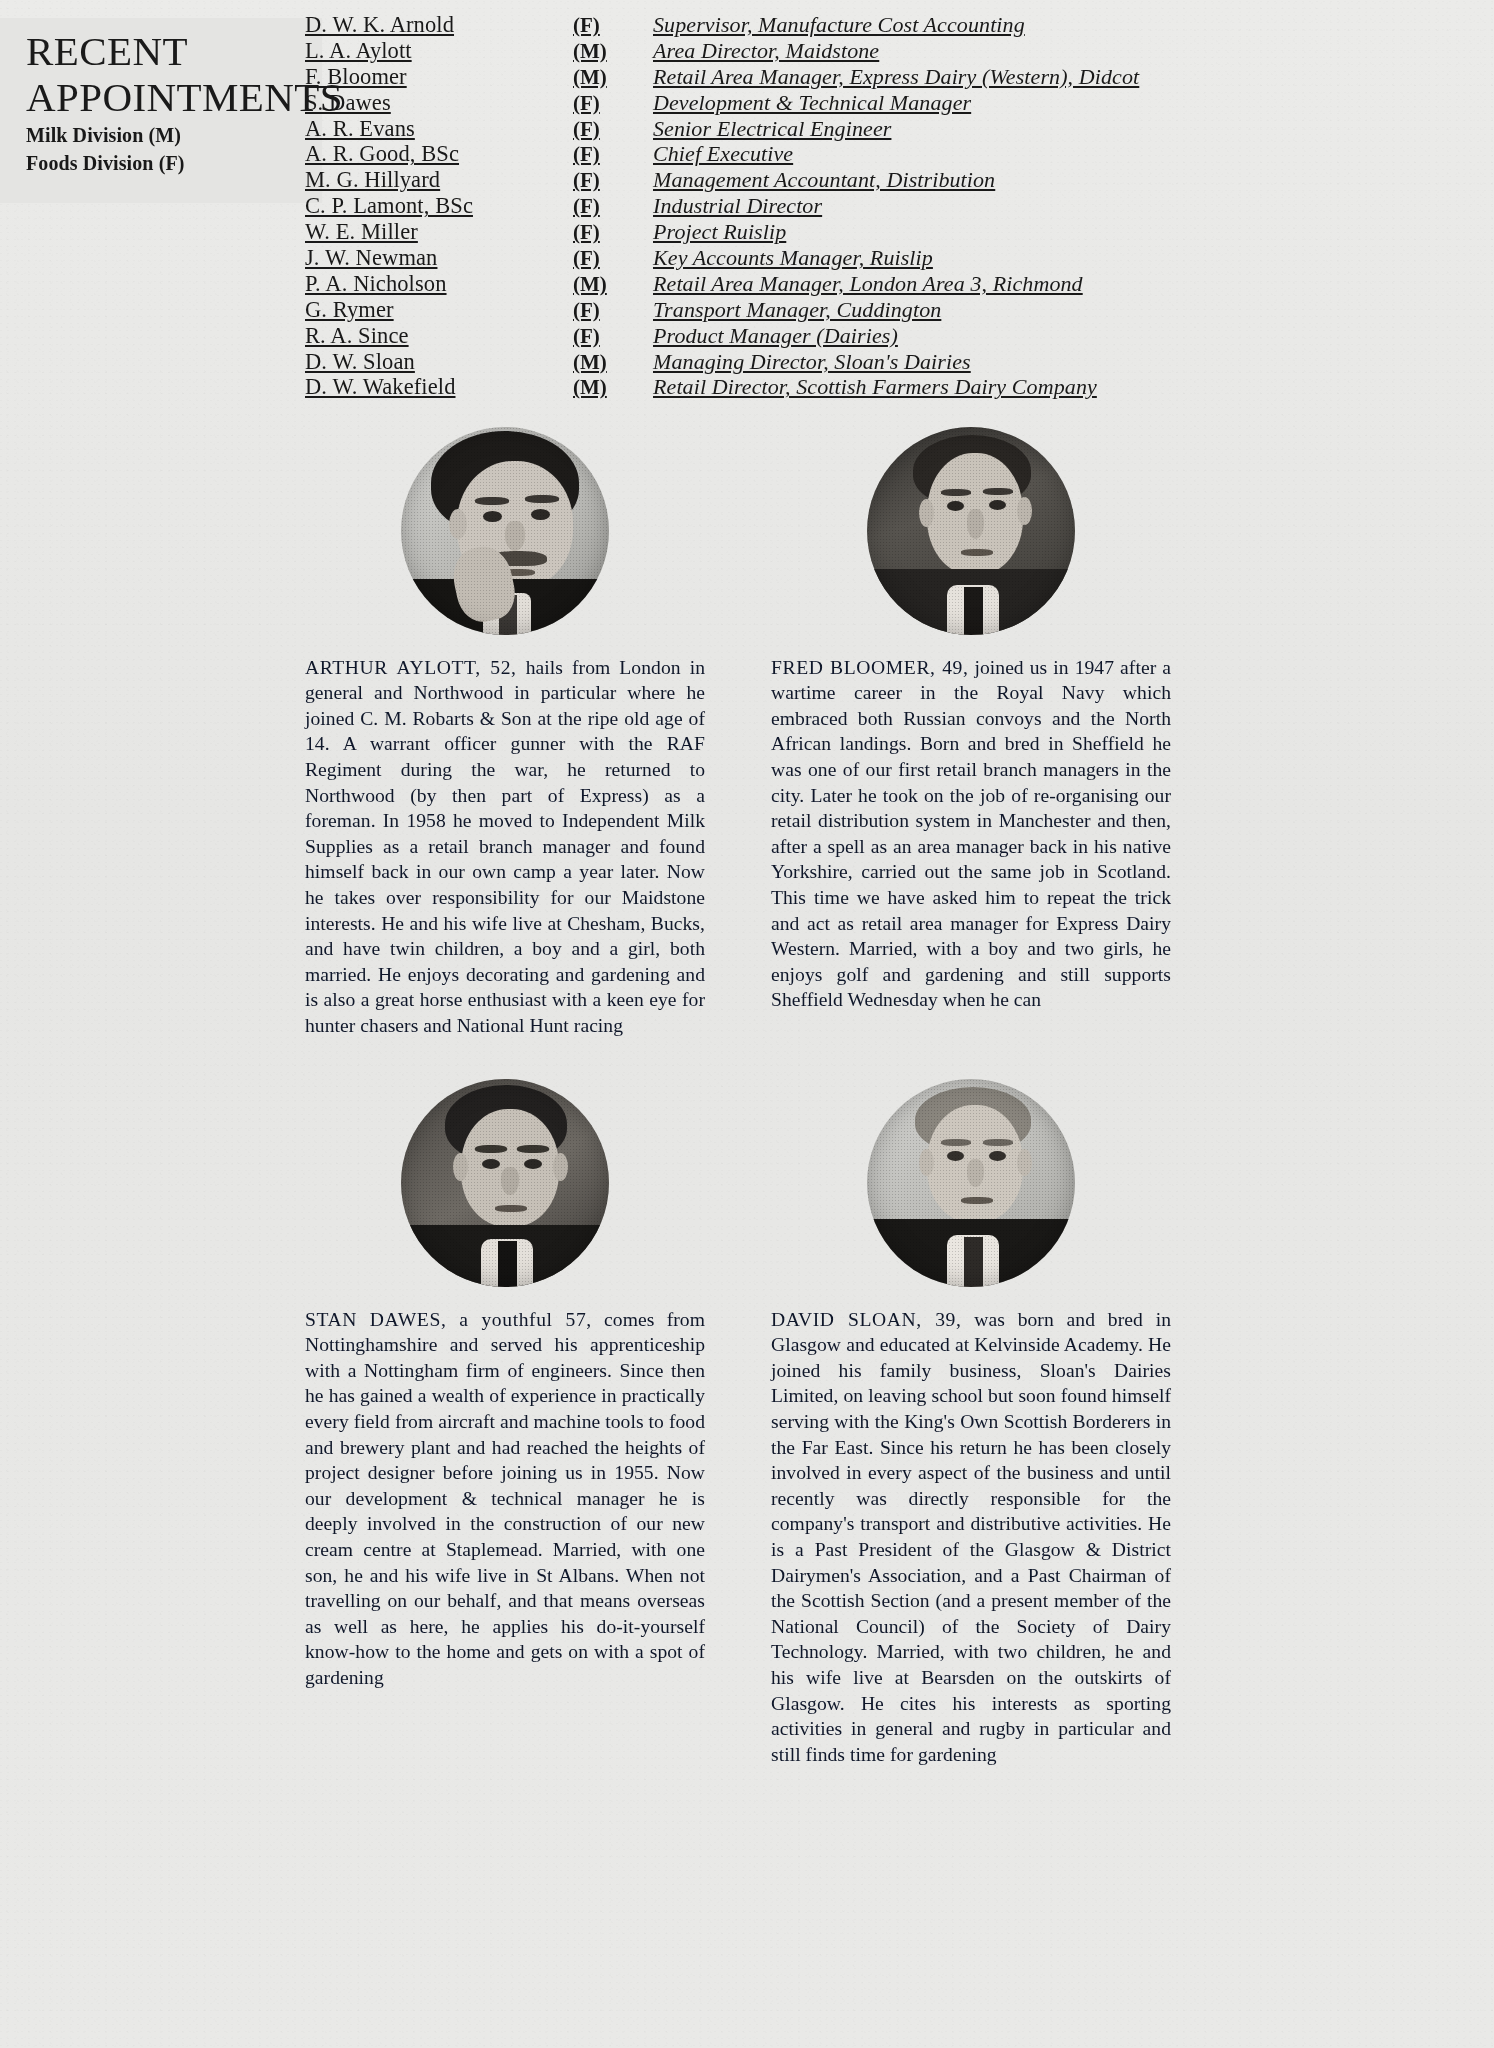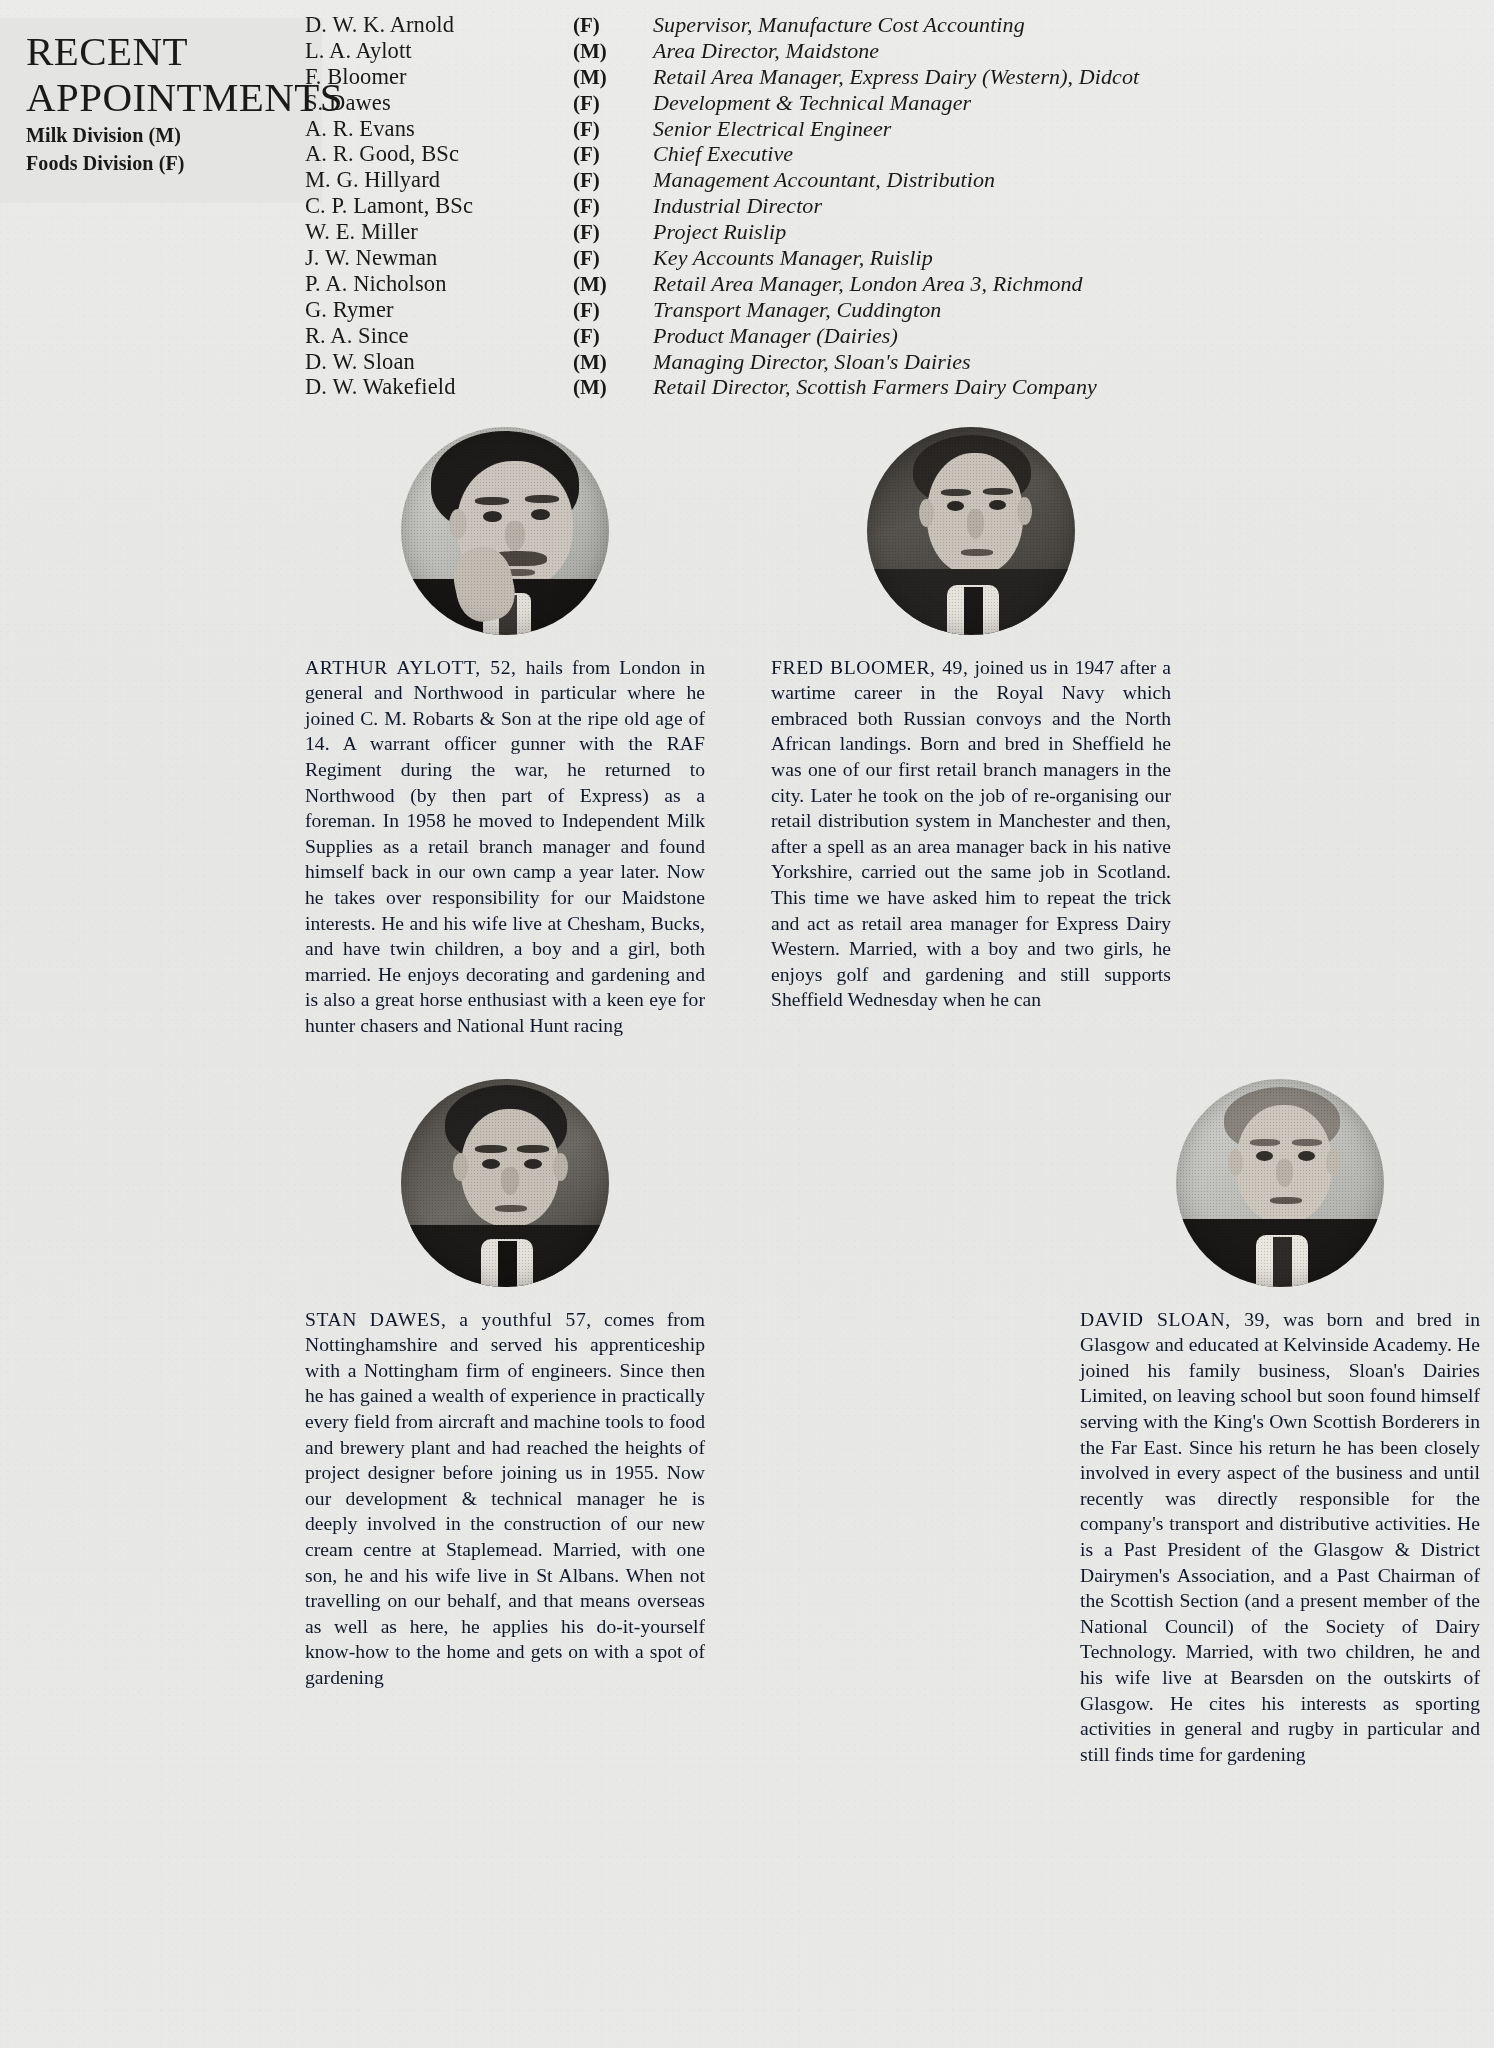"D. W. K. Arnold" .appt-row { text-decoration: none -> underline }
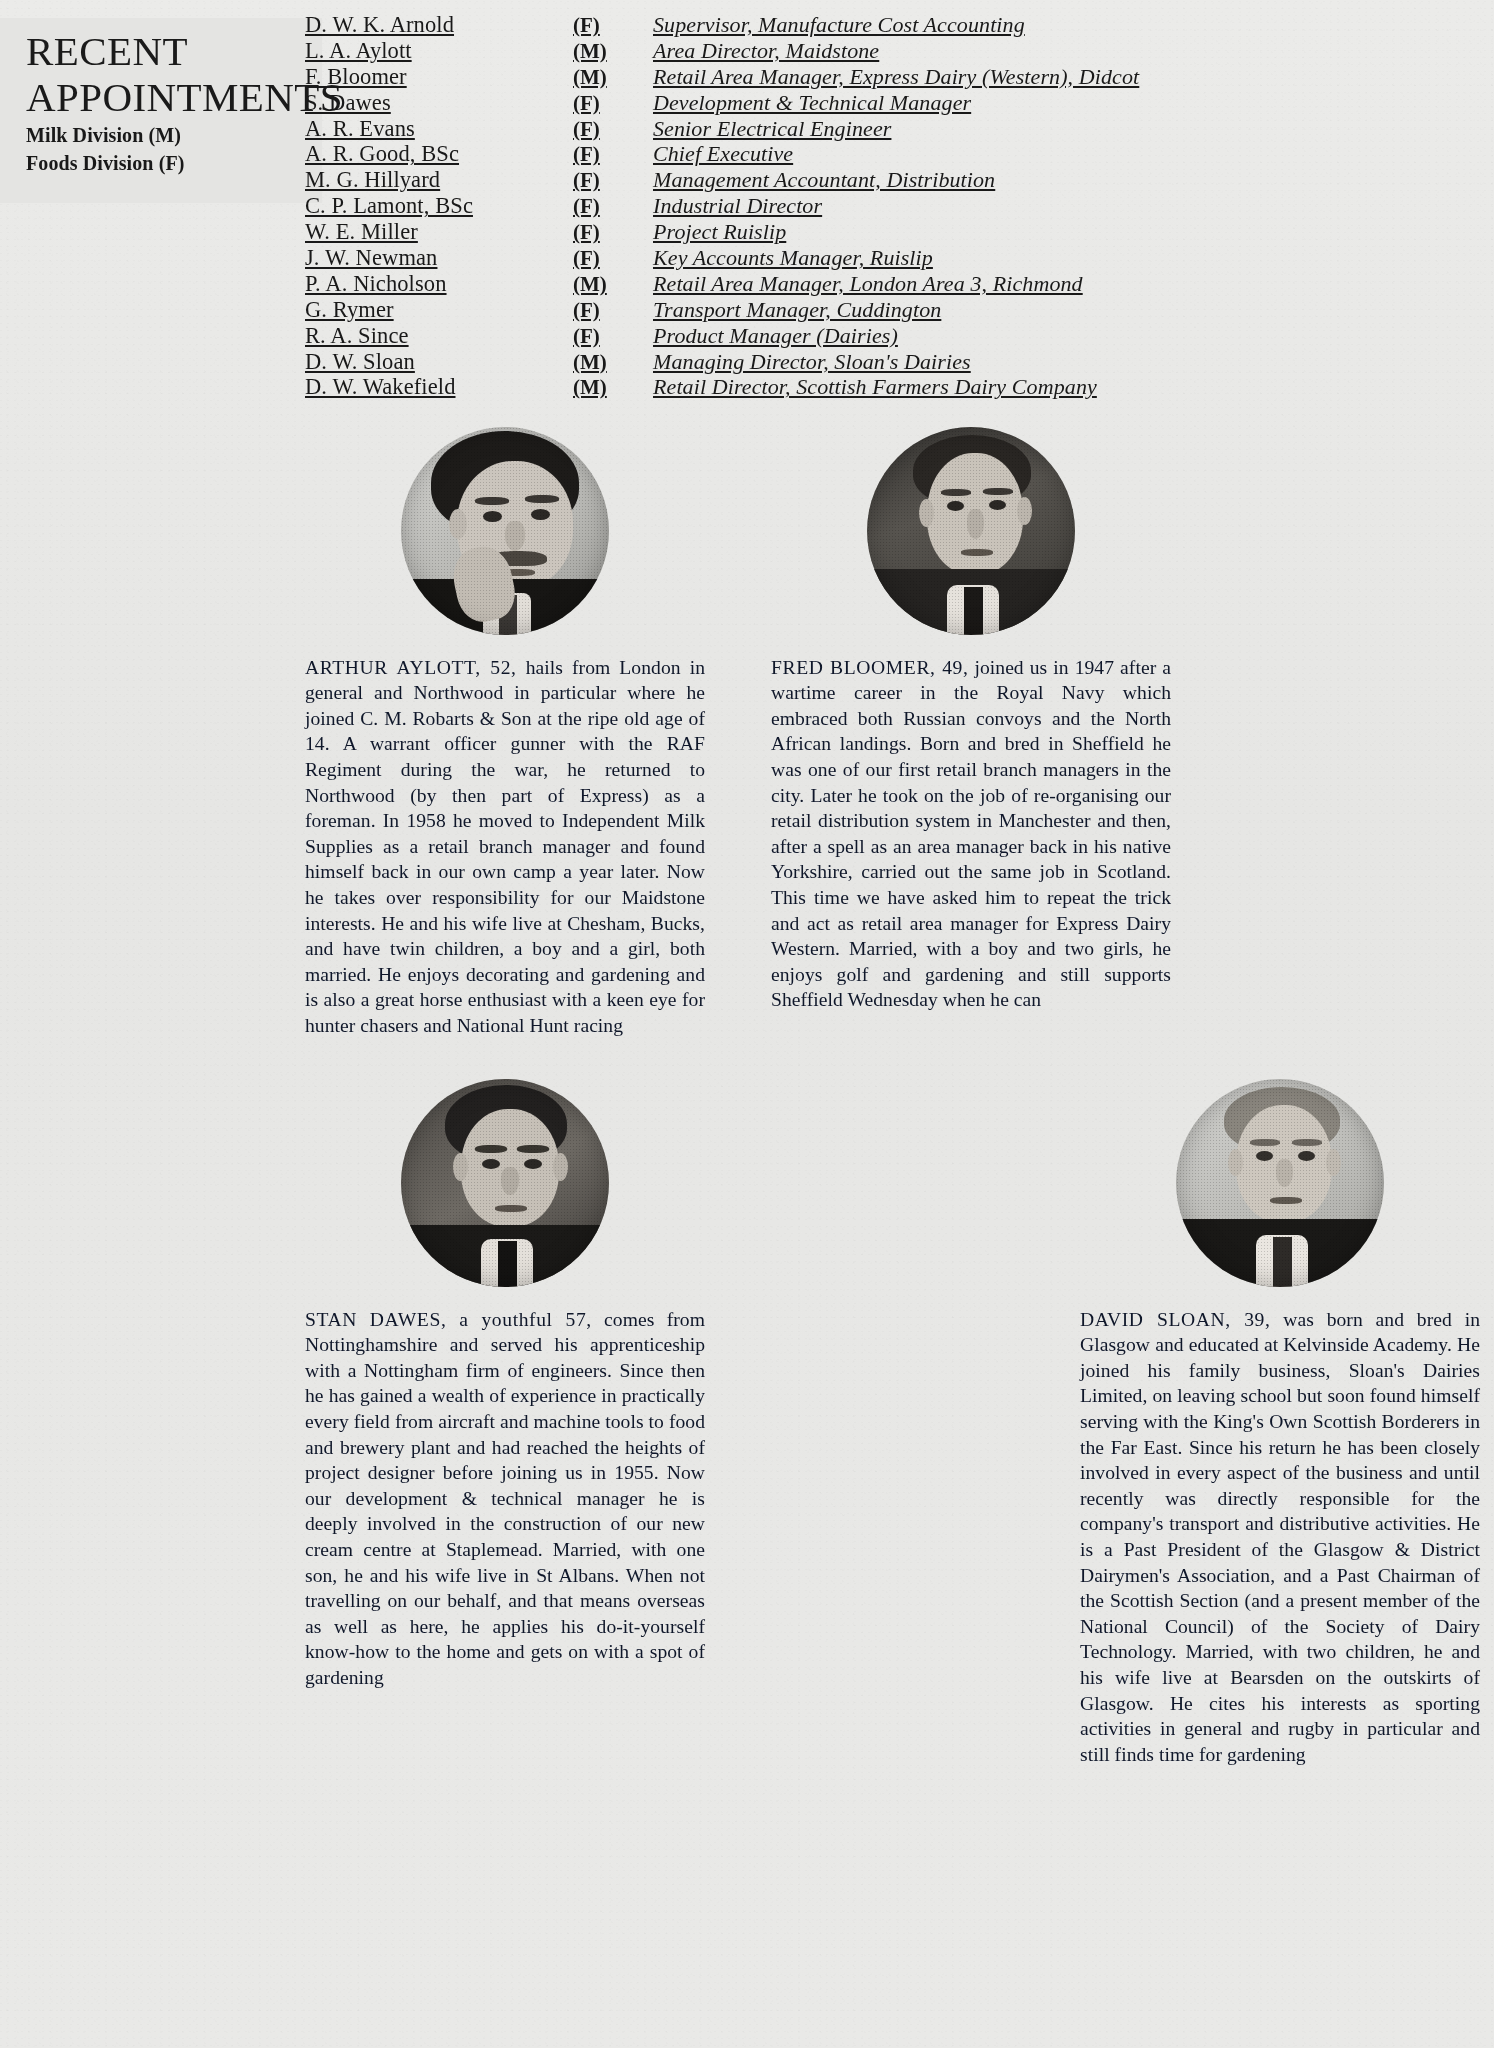"STAN DAWES, a youthful 57," .art-row.second { justify-content: space-between -> none }
